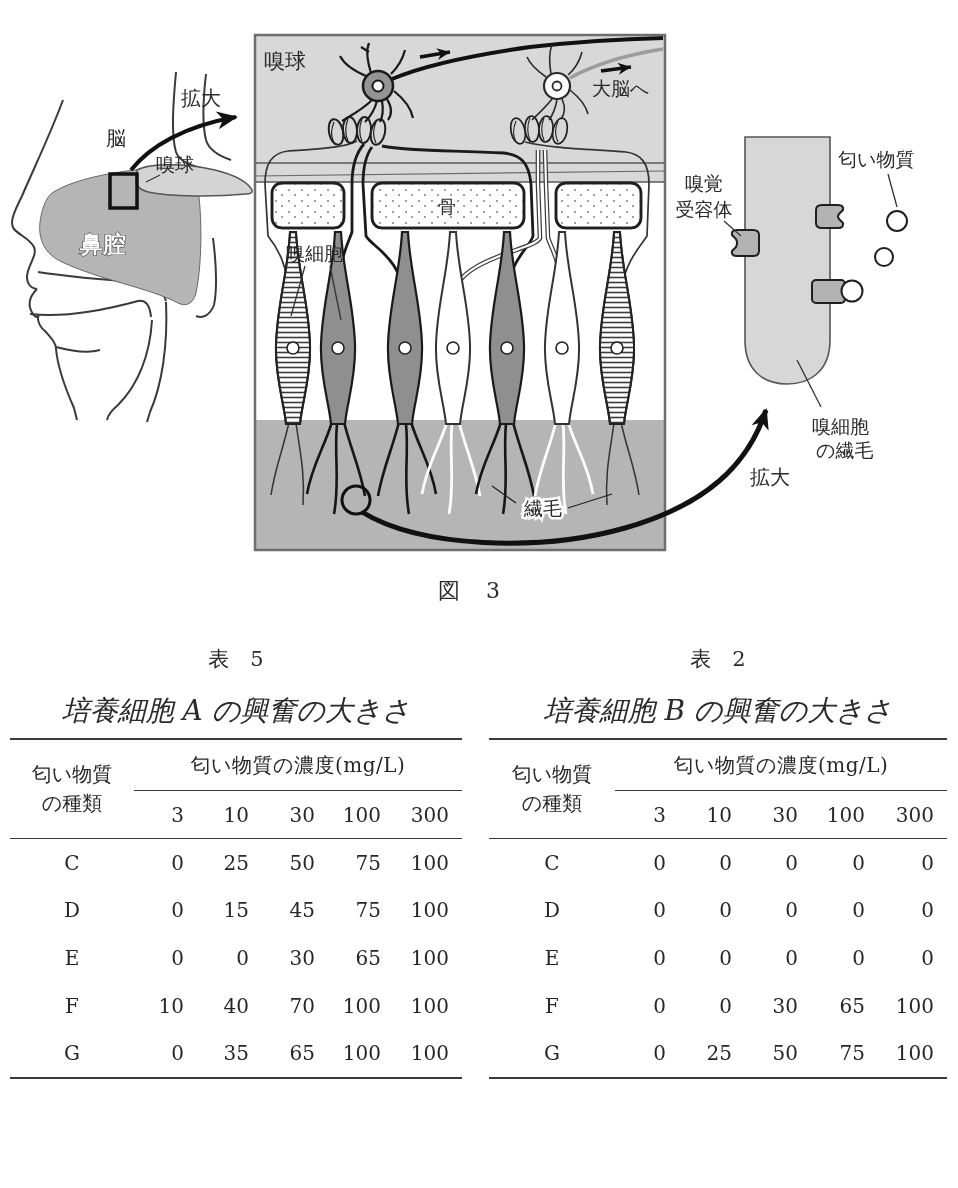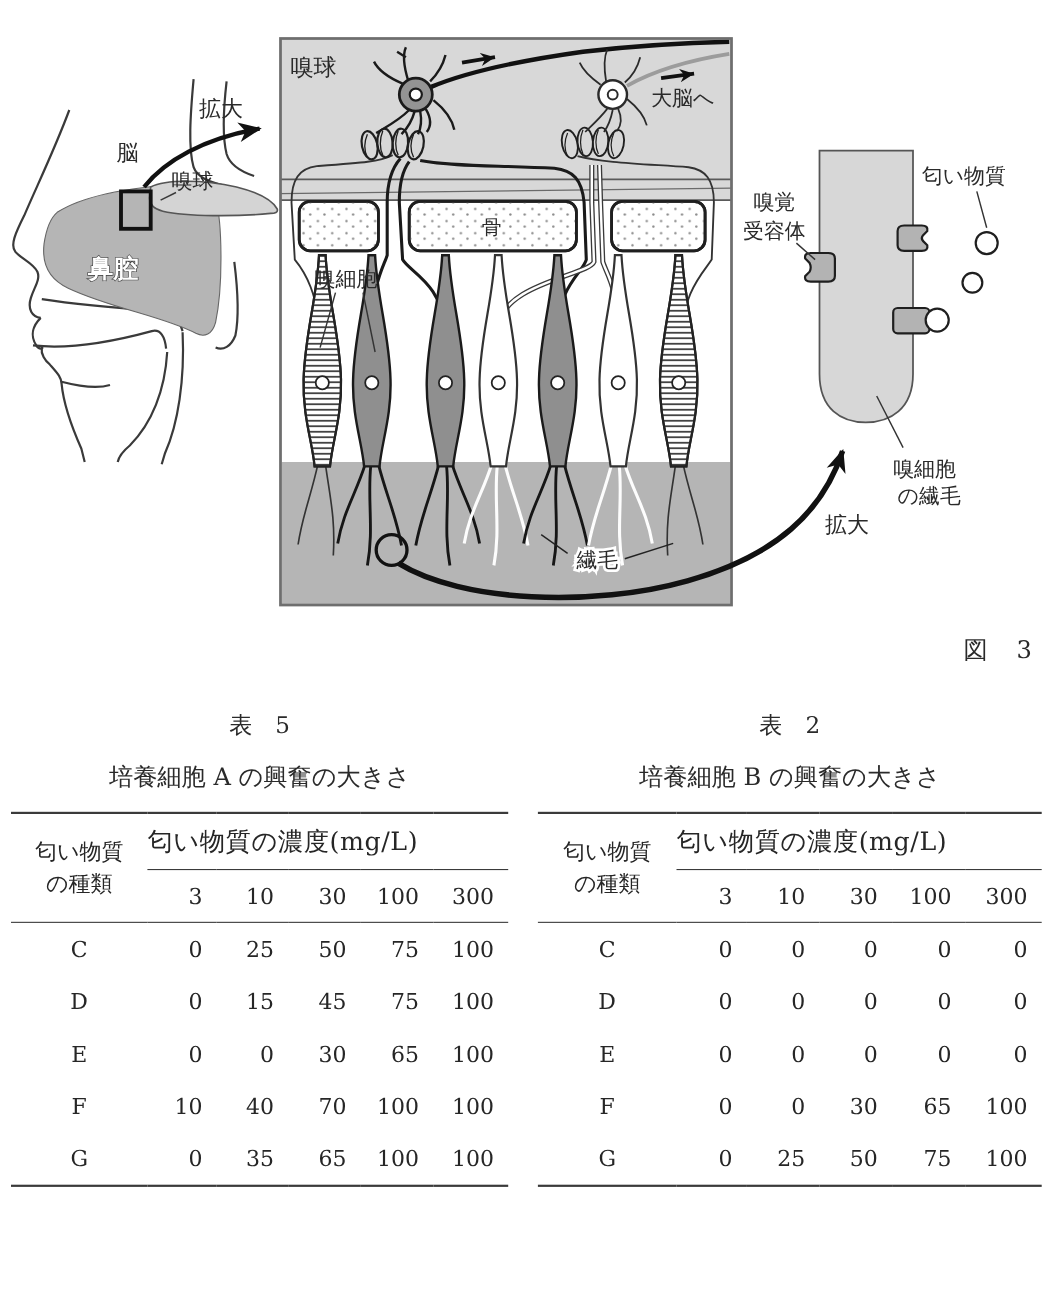"図 3" #figure-caption { text-align: right -> center }
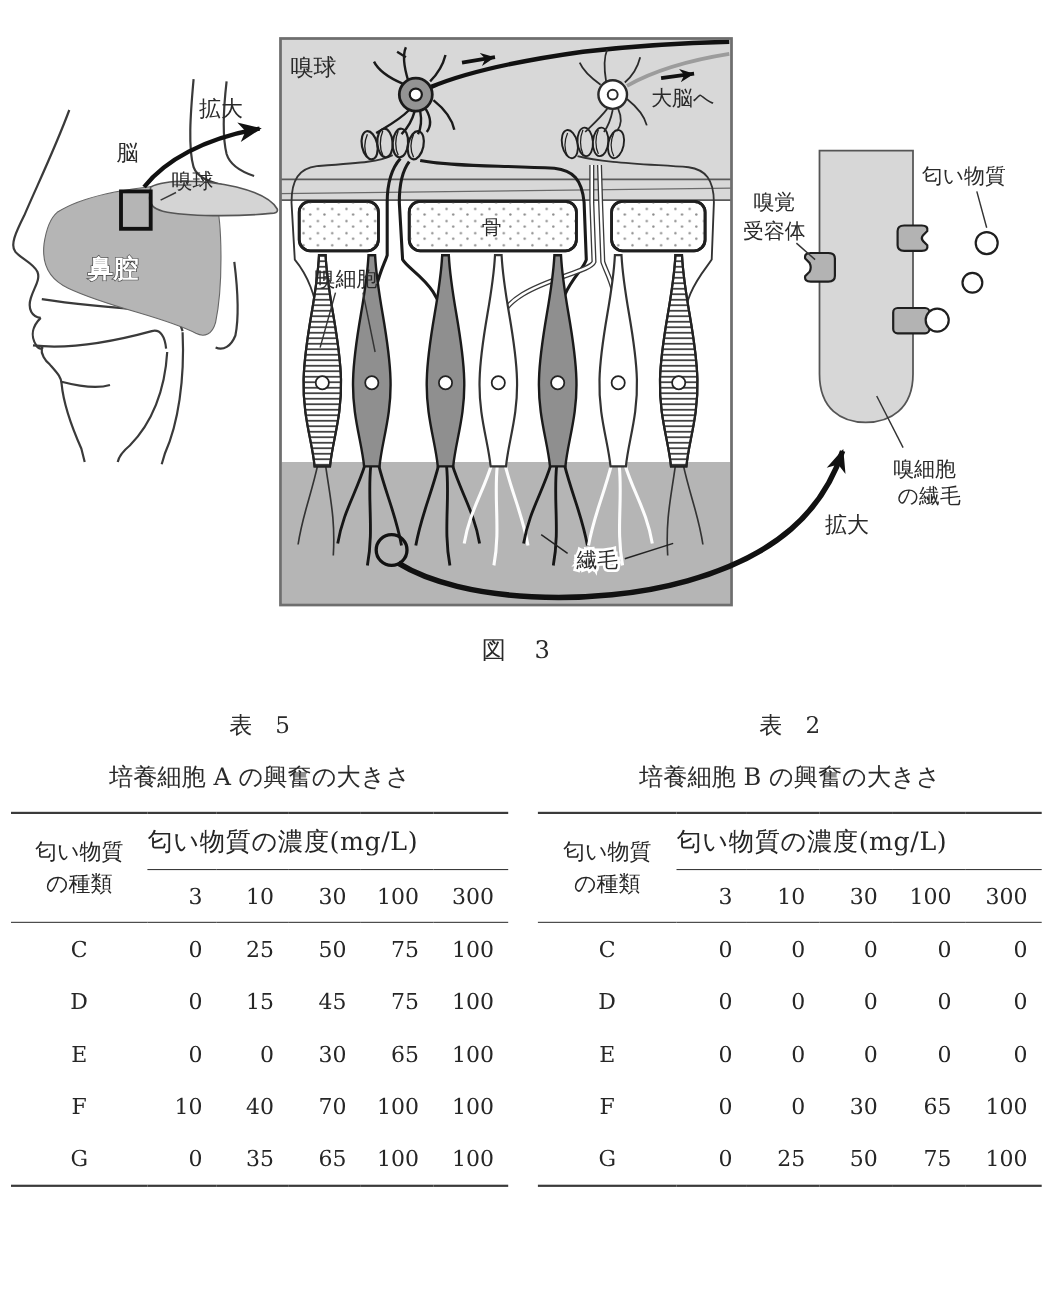"培養細胞 A の興奮の大きさ" .tbl-title { font-size: 22px -> 28px; font-style: none -> italic }
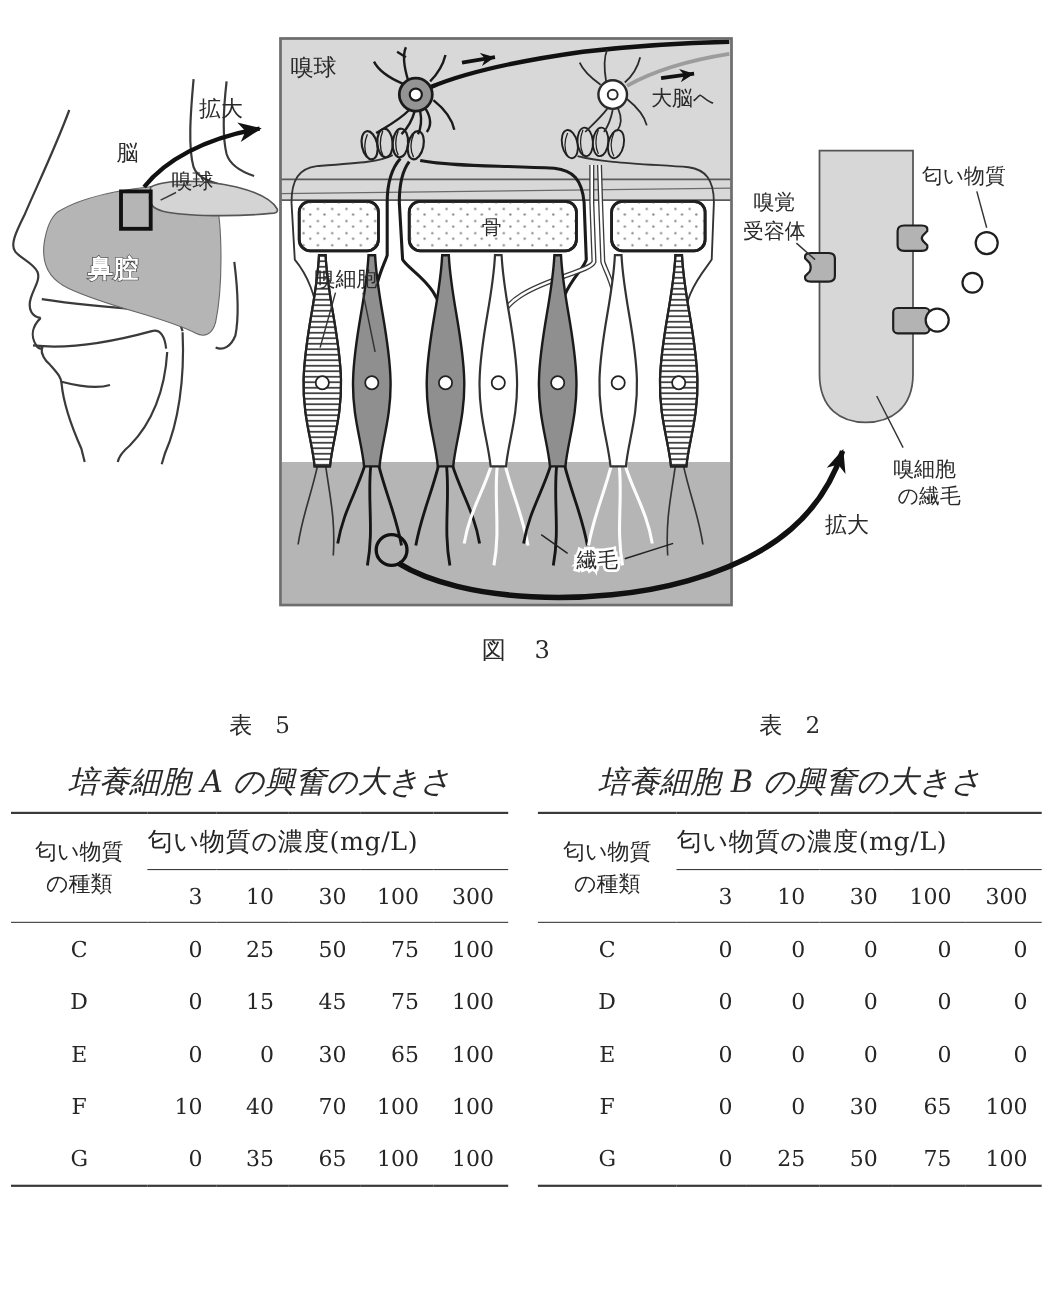"匂い物質の濃度(mg/L)" .grouphead { font-size: 23px -> 20px; text-align: left -> center }
